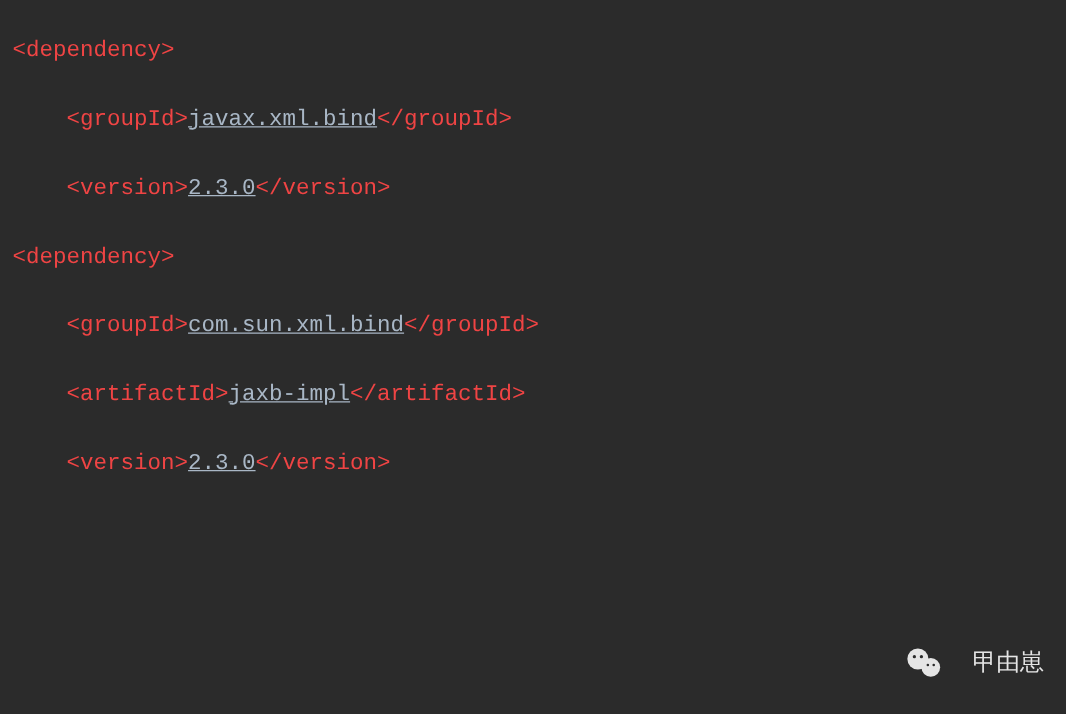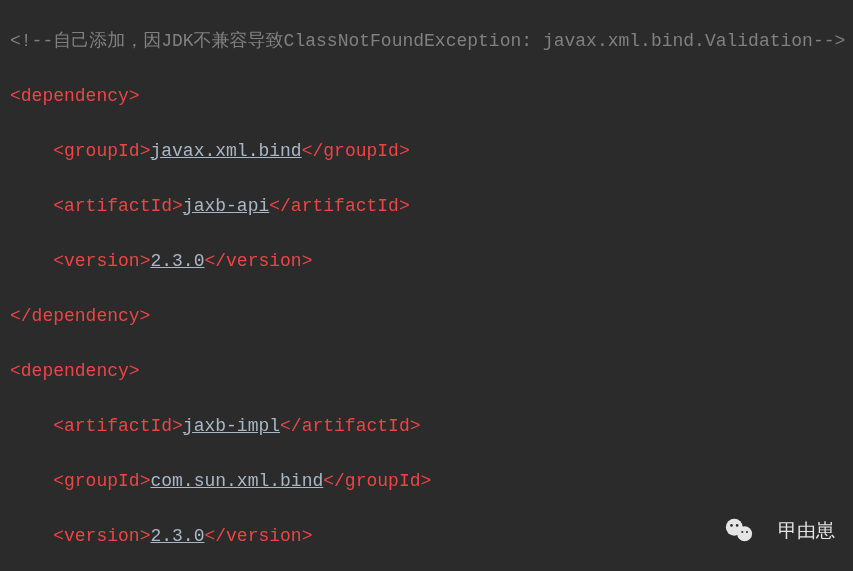"<!--自己添加，因JDK不兼容导致ClassNotFoundException" span.line { html: <span><span><span>&lt;!--</span><span>自己添加，因JDK不兼容导致ClassNotFoundException: javax.xml.bind.Validation</span><span>--&gt;</span></span></span> -> none }
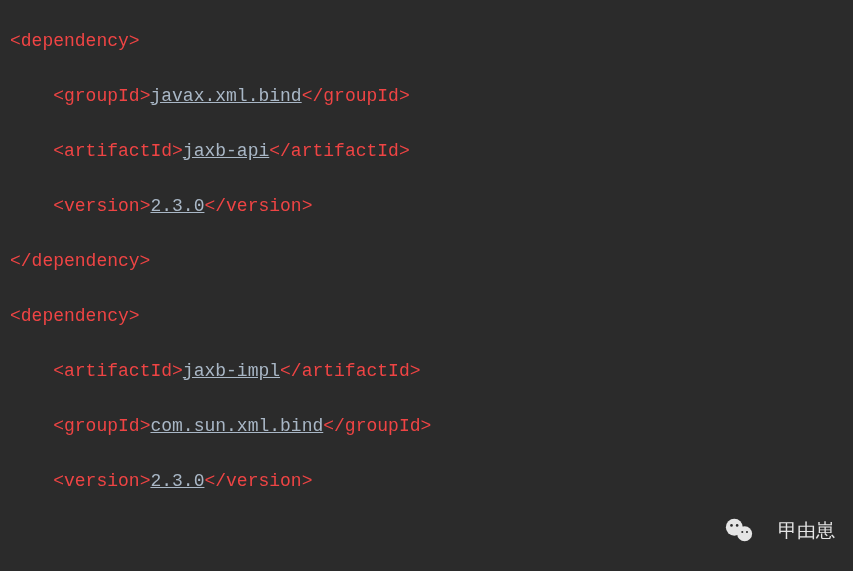"<artifactId>jaxb-api</artifactId>" span.line { html: <span><span> </span><span>&lt;artifactId&gt;</span><span>jaxb-api</span><span>&lt;/artifactId&gt;</span></span> -> none }
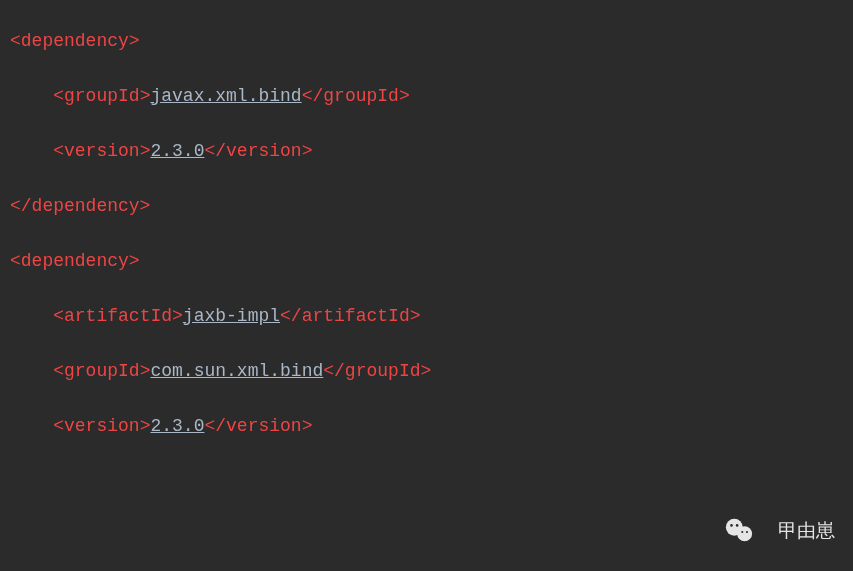"</dependency>" span.line { html: <span><span>&lt;/dependency&gt;</span></span> -> none }
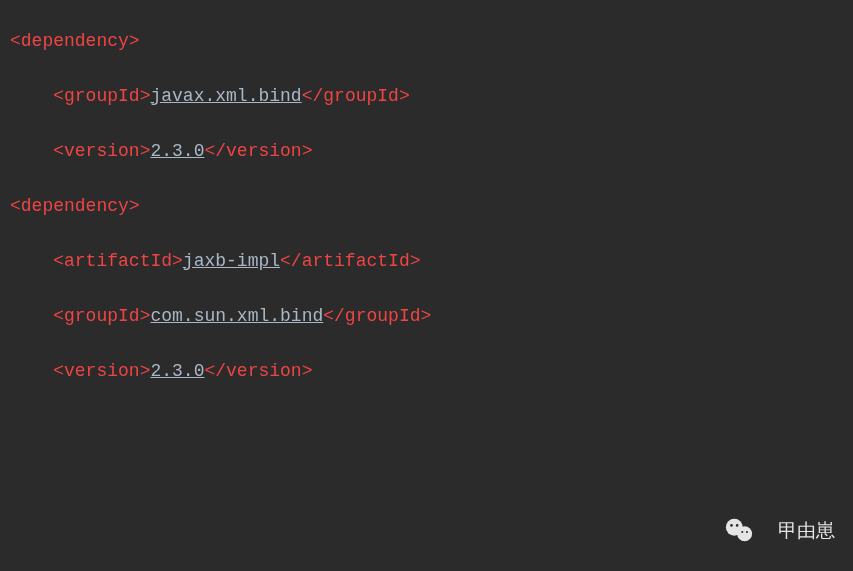"<artifactId>jaxb-impl</artifactId>" span.line { order: before "<groupId>com.sun.xml.bind</groupId>" -> after "<groupId>com.sun.xml.bind</groupId>" }
